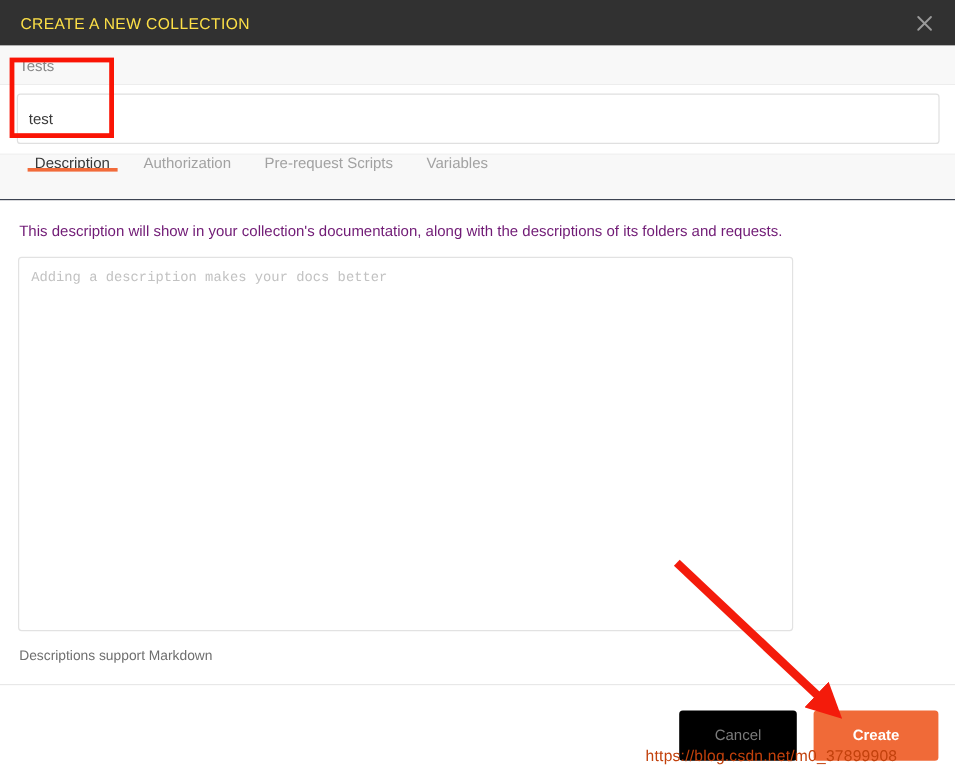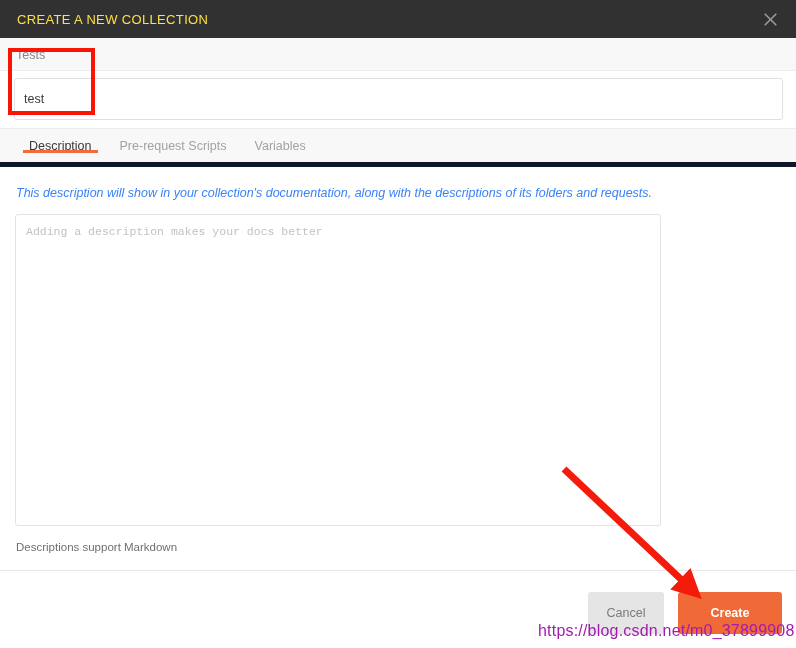"Description" .tab-bar { align-items: center -> flex-start; border-bottom: 5px solid #0f172a -> 1px solid #0f172a }
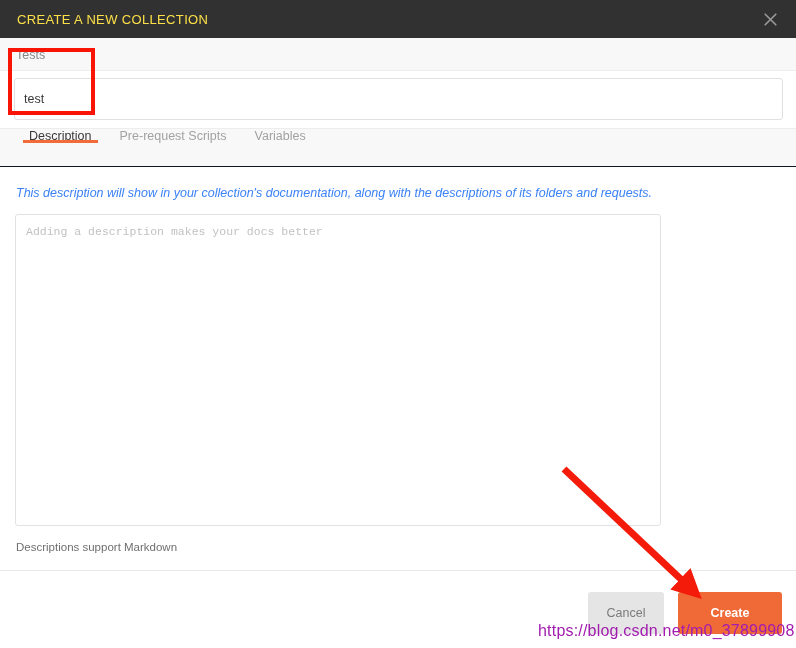"Authorization" div.tab { html: none -> <div> <span>Authorization</span> </div> }
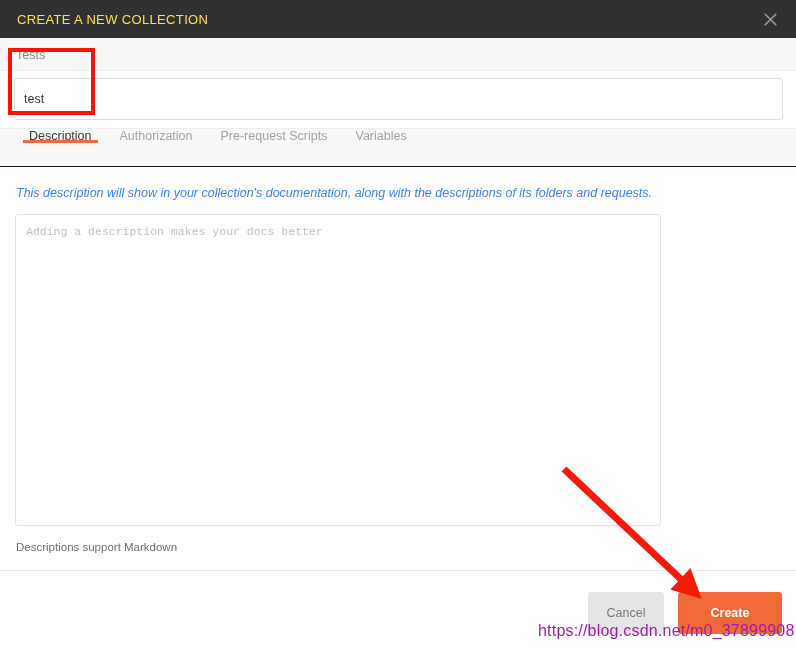"This description will show in" .help-text { color: #3b82f6 -> #701a75; font-style: italic -> none }
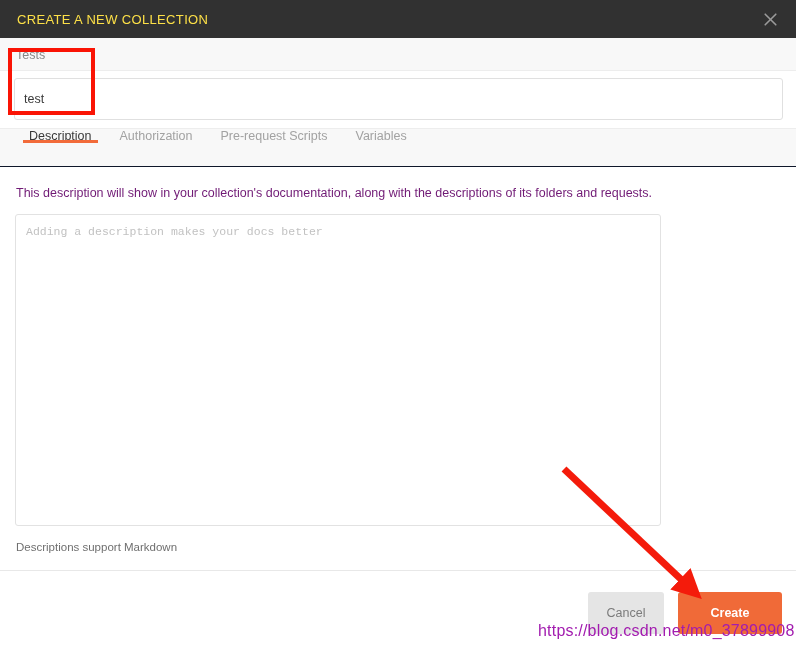"Cancel" .btn-cancel { background: #e5e5e5 -> #000000; width: 76px -> 98px }
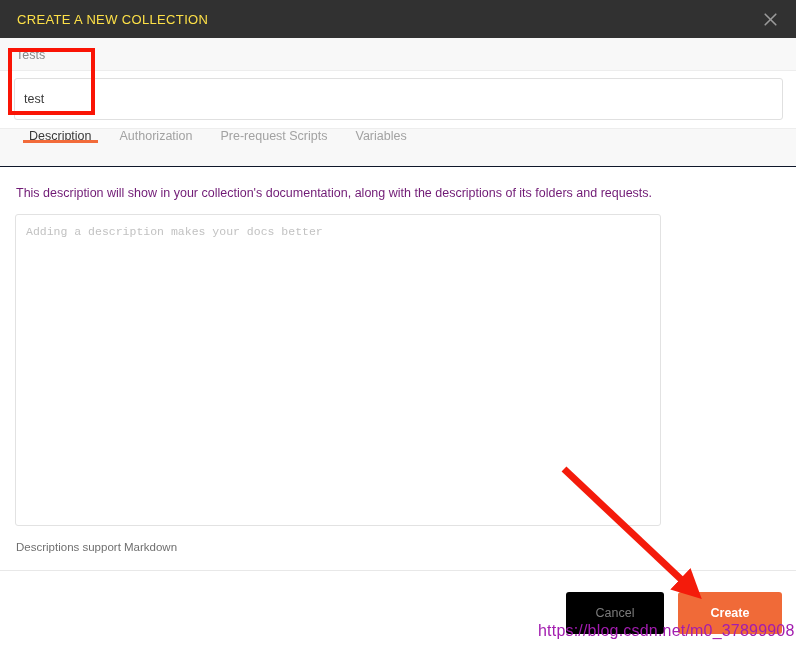"https://blog.csdn.net/m0_37899908" .watermark { color: #a21caf -> #c2410c; font-size: 16px -> 13px }
